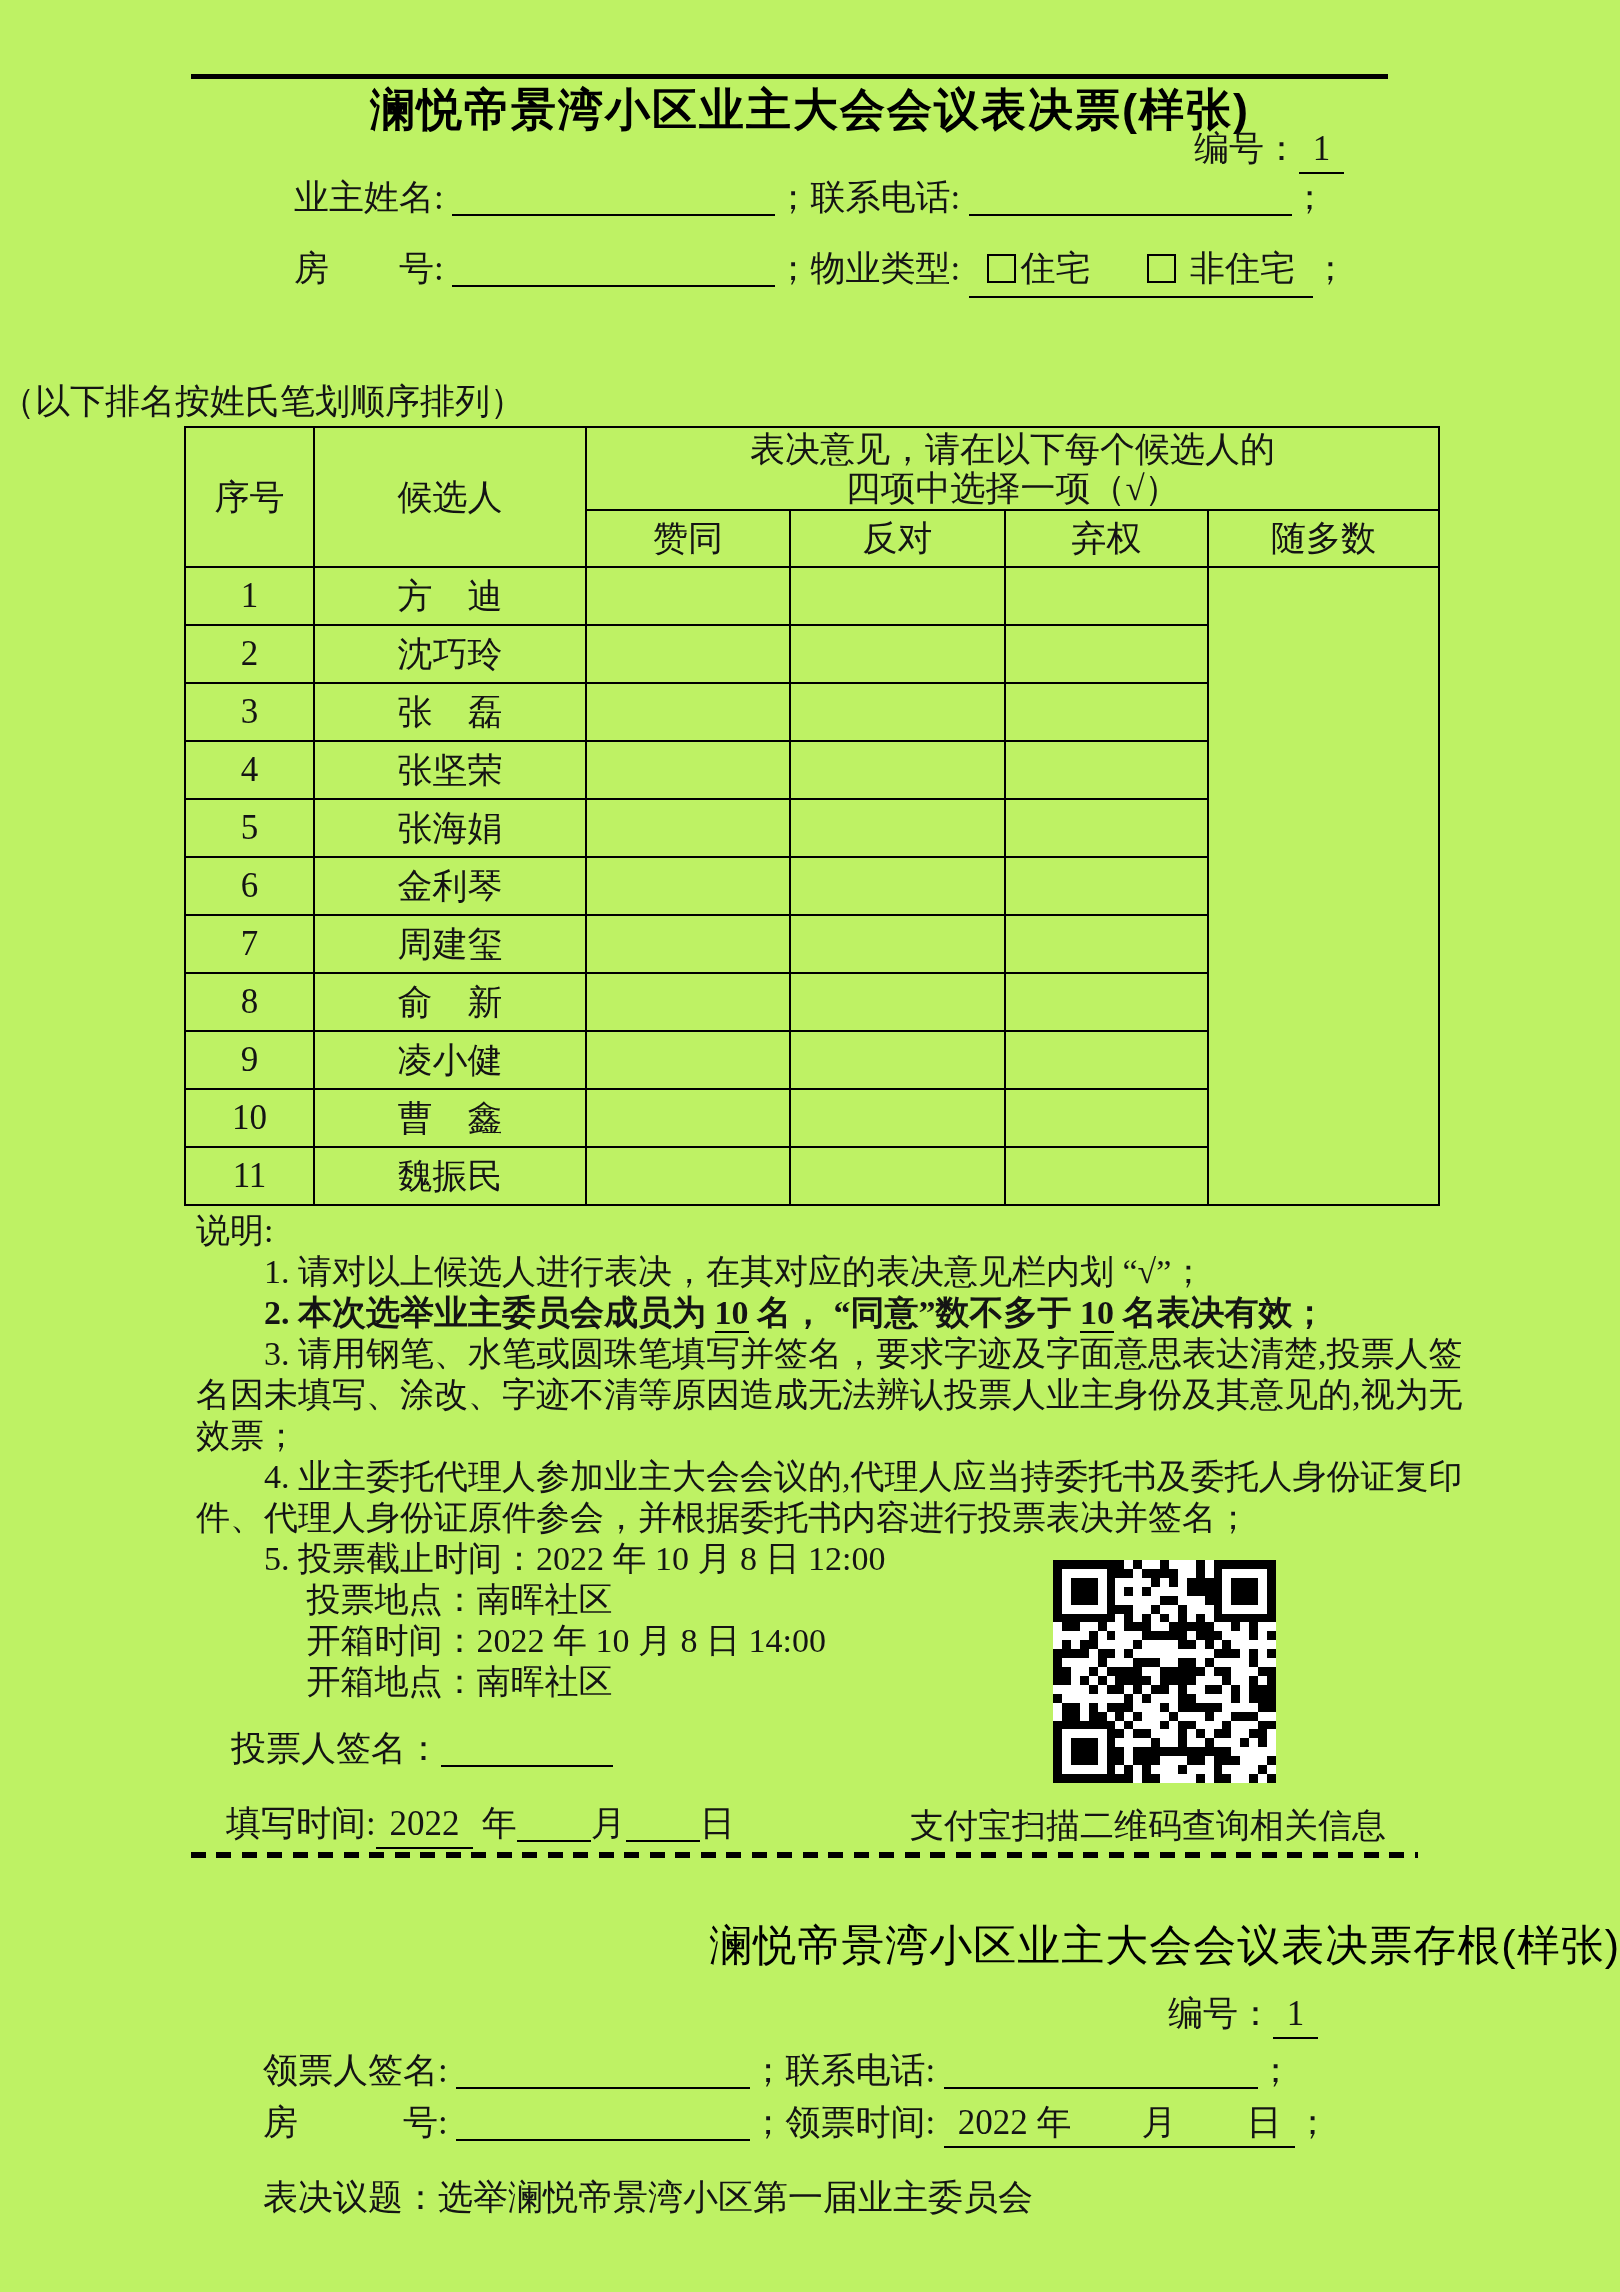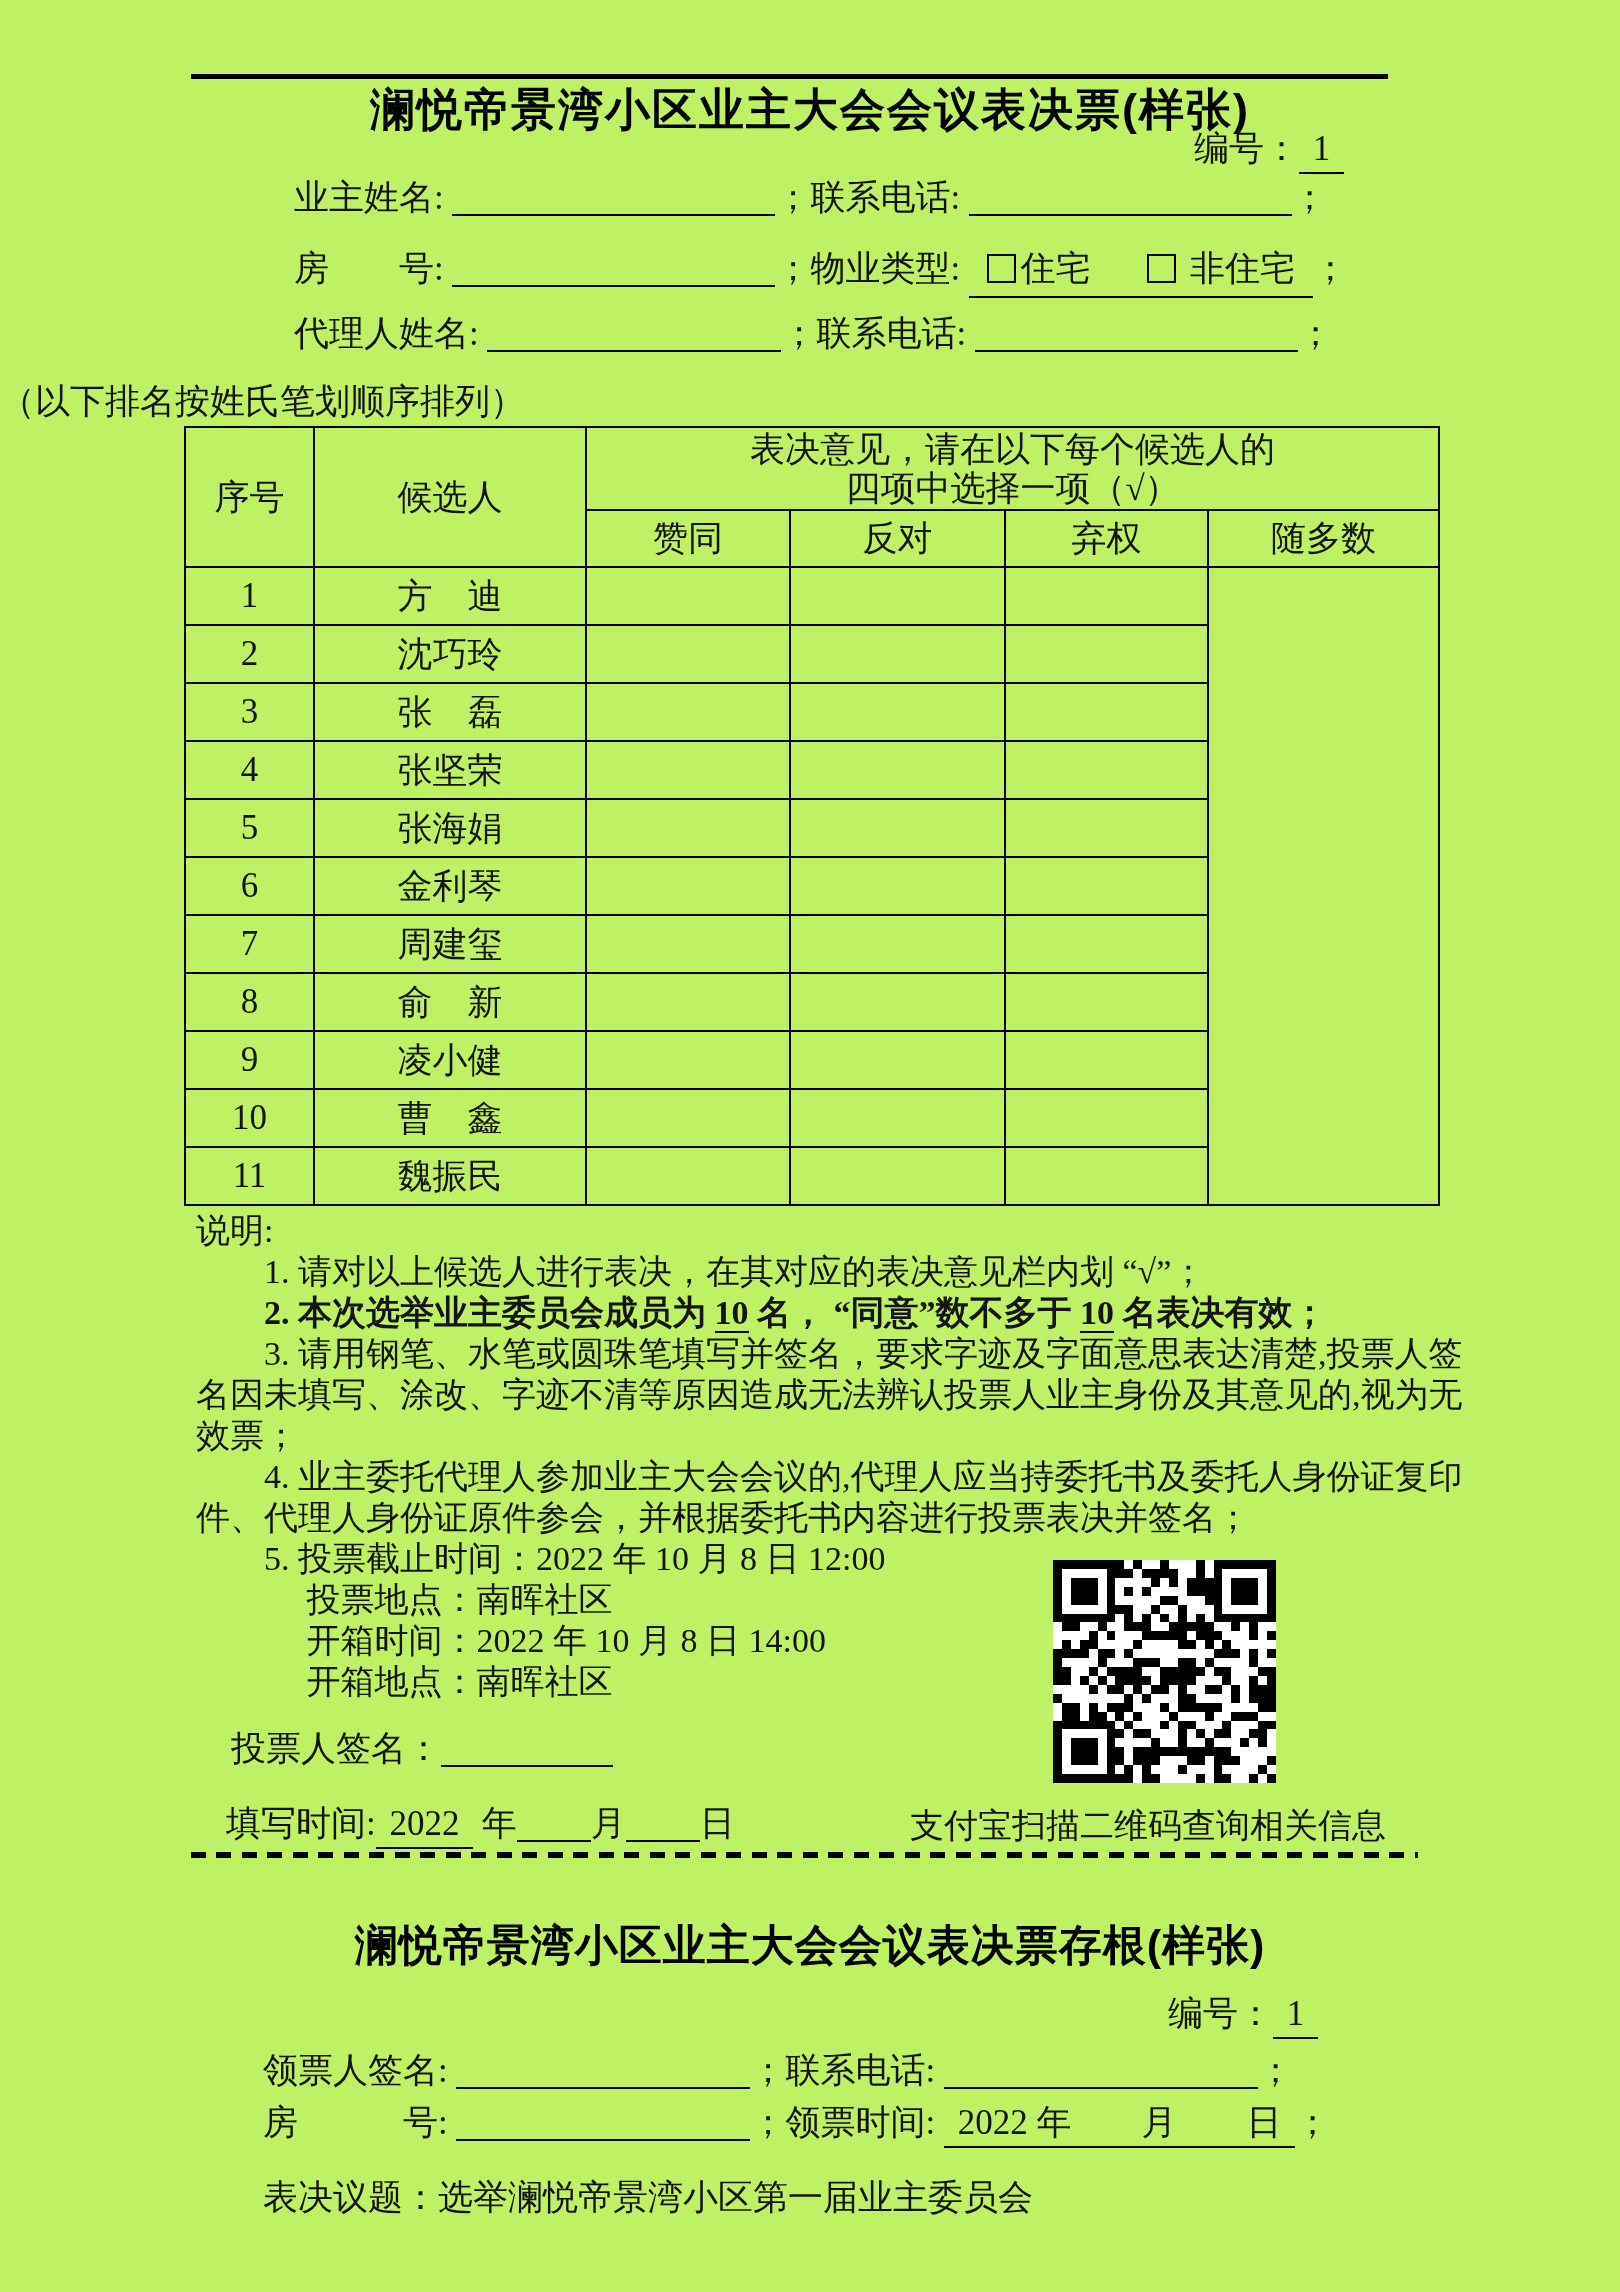"代理人姓名: ；联系电话: ；" div.form-row { html: <div><span>代理人姓名: </span><span></span><span>；联系电话: </span><span></span><span>；</span></div> -> none }
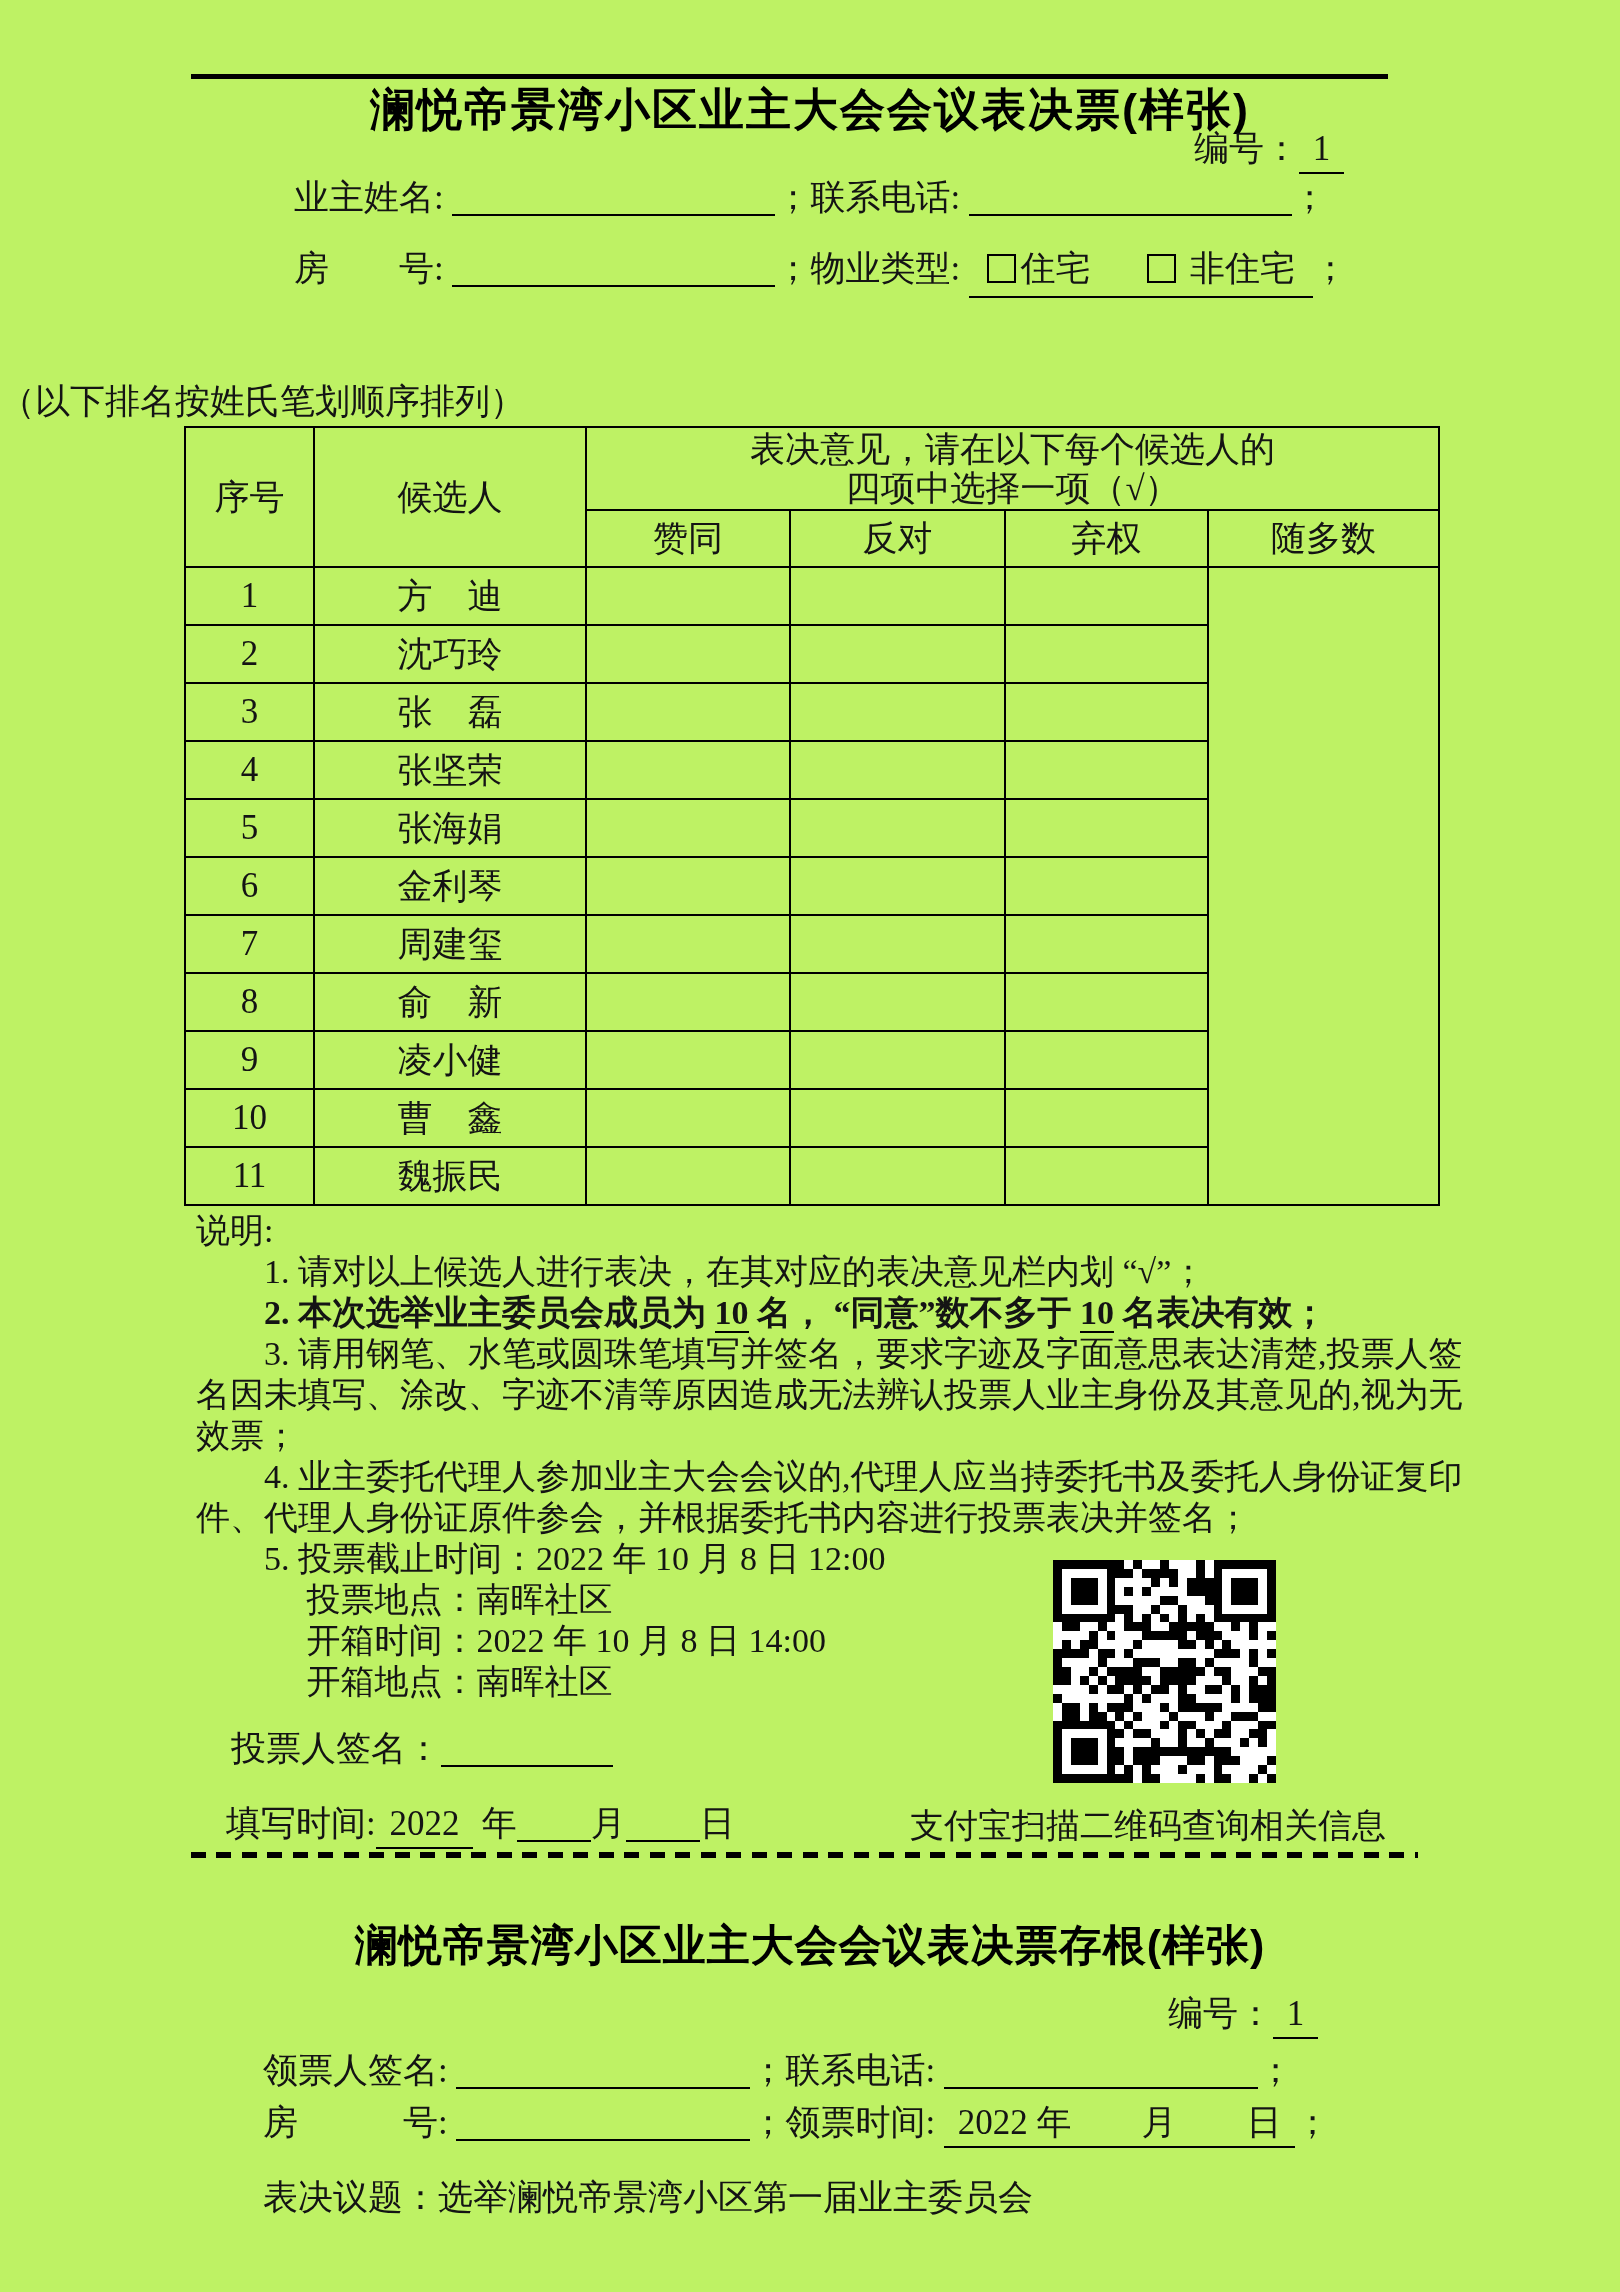"澜悦帝景湾小区业主大会会议表决票存根(样张)" #title2 { font-weight: bold -> normal; text-align: center -> right }
